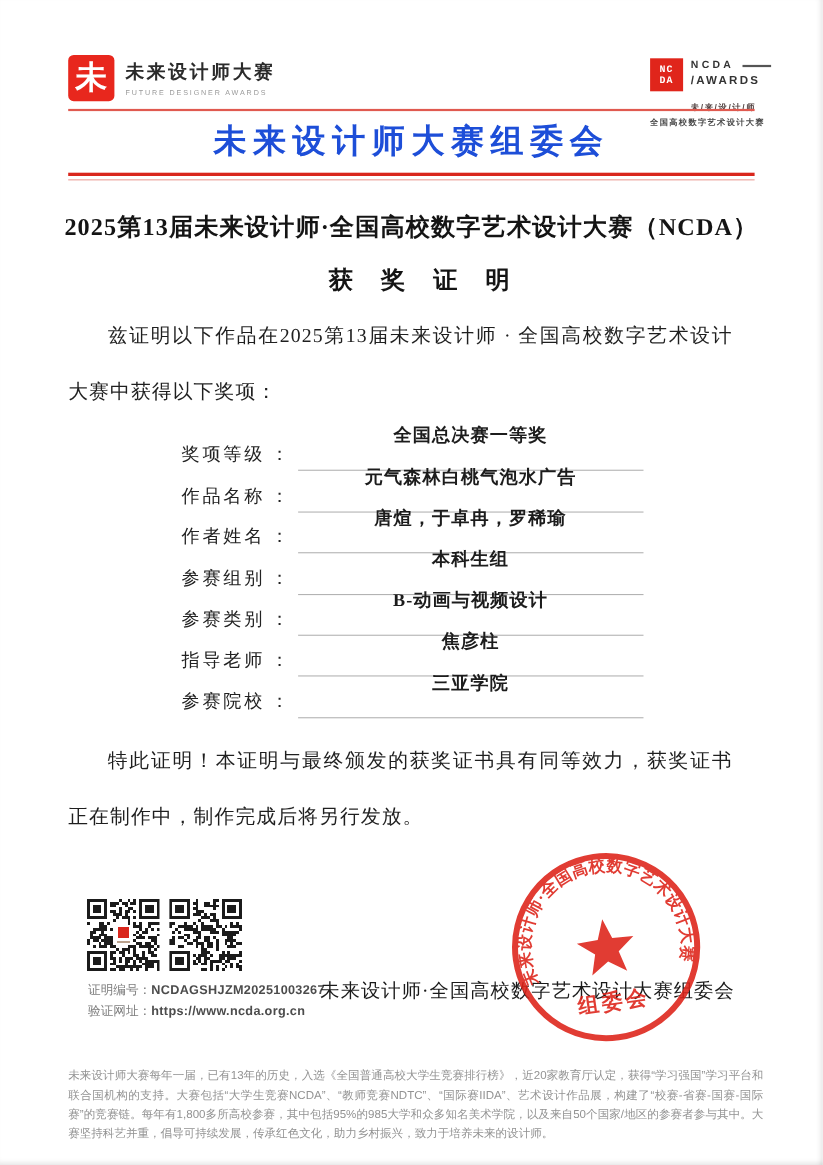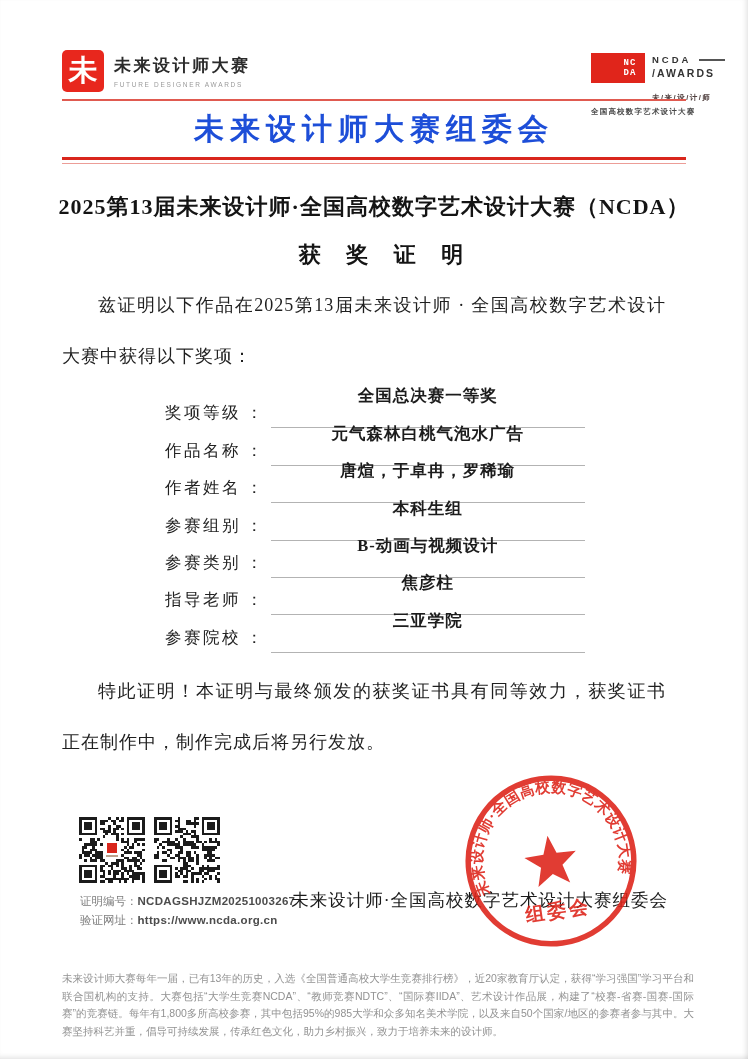"NC" .br-mark { padding-left: 24px -> none }
